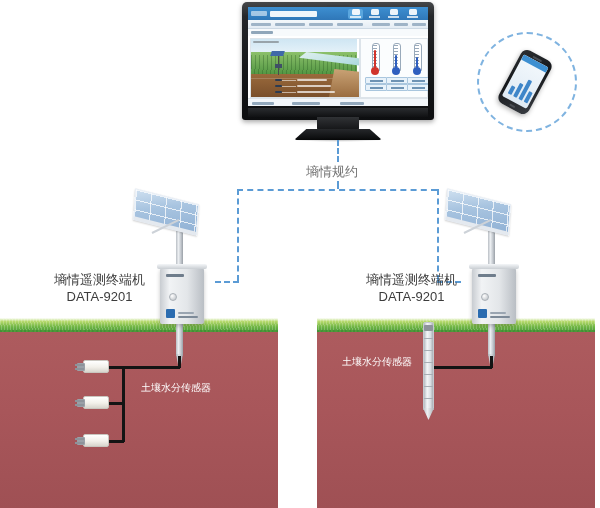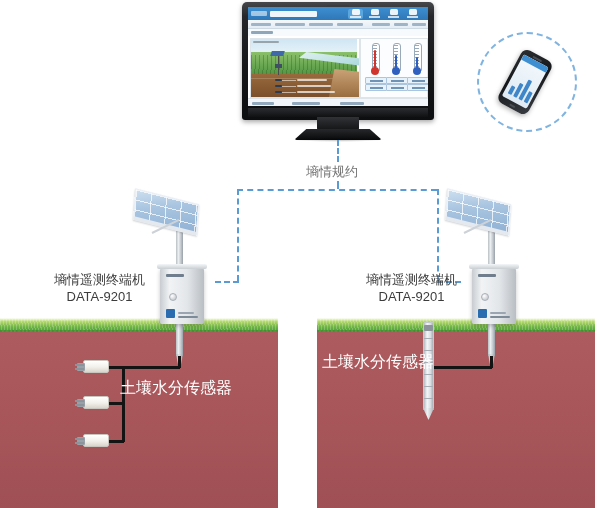"土壤水分传感器" .label-white { font-size: 16px -> 10px }
